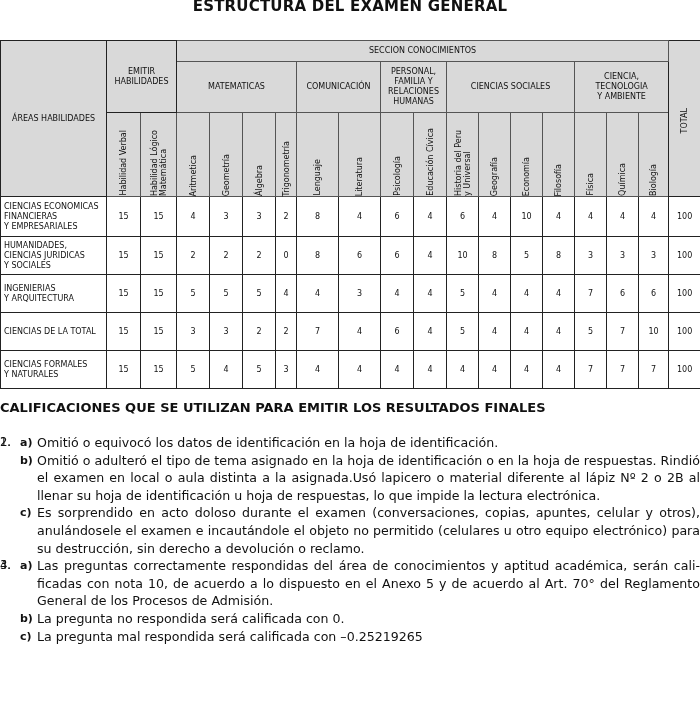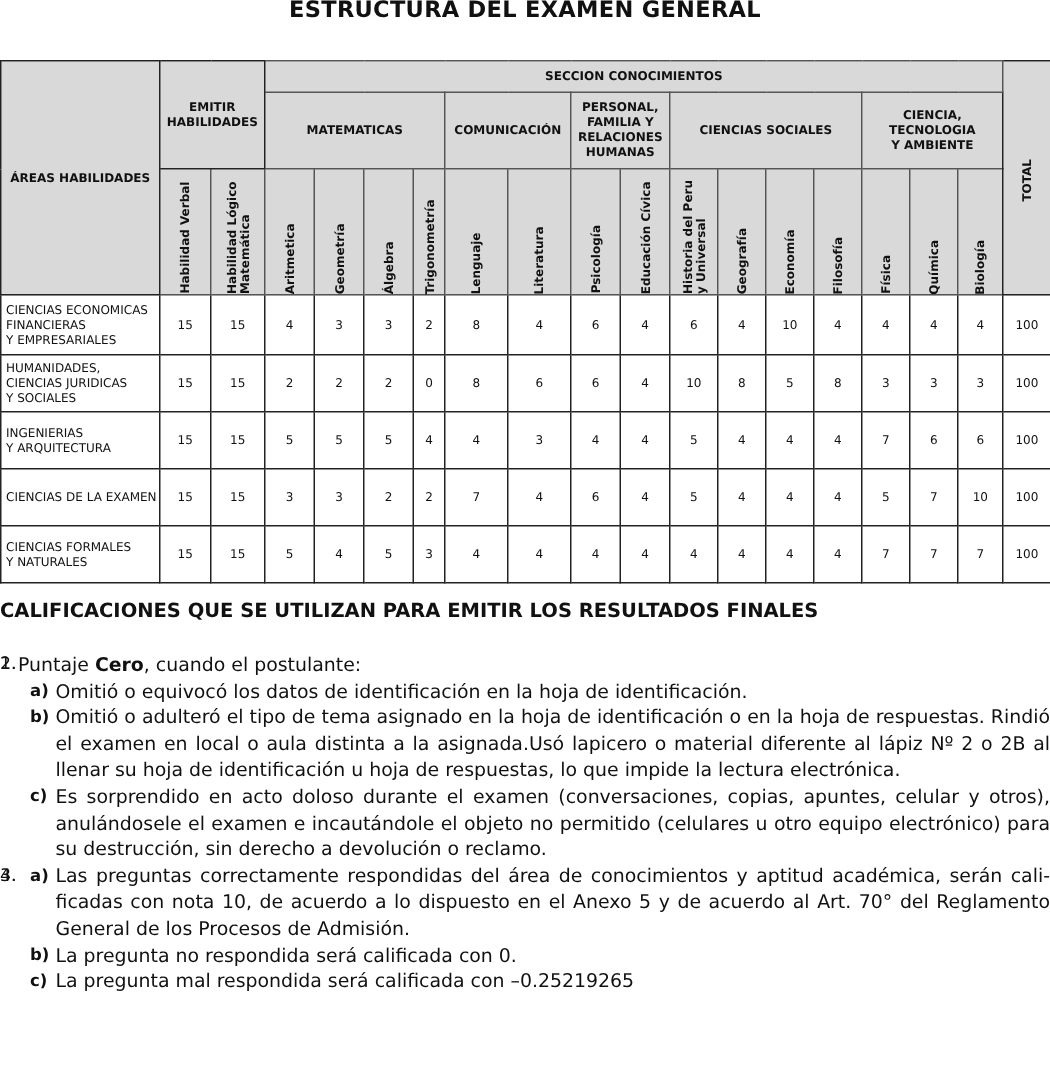"SECCION CONOCIMIENTOS" table.exam th { font-weight: bold -> normal }
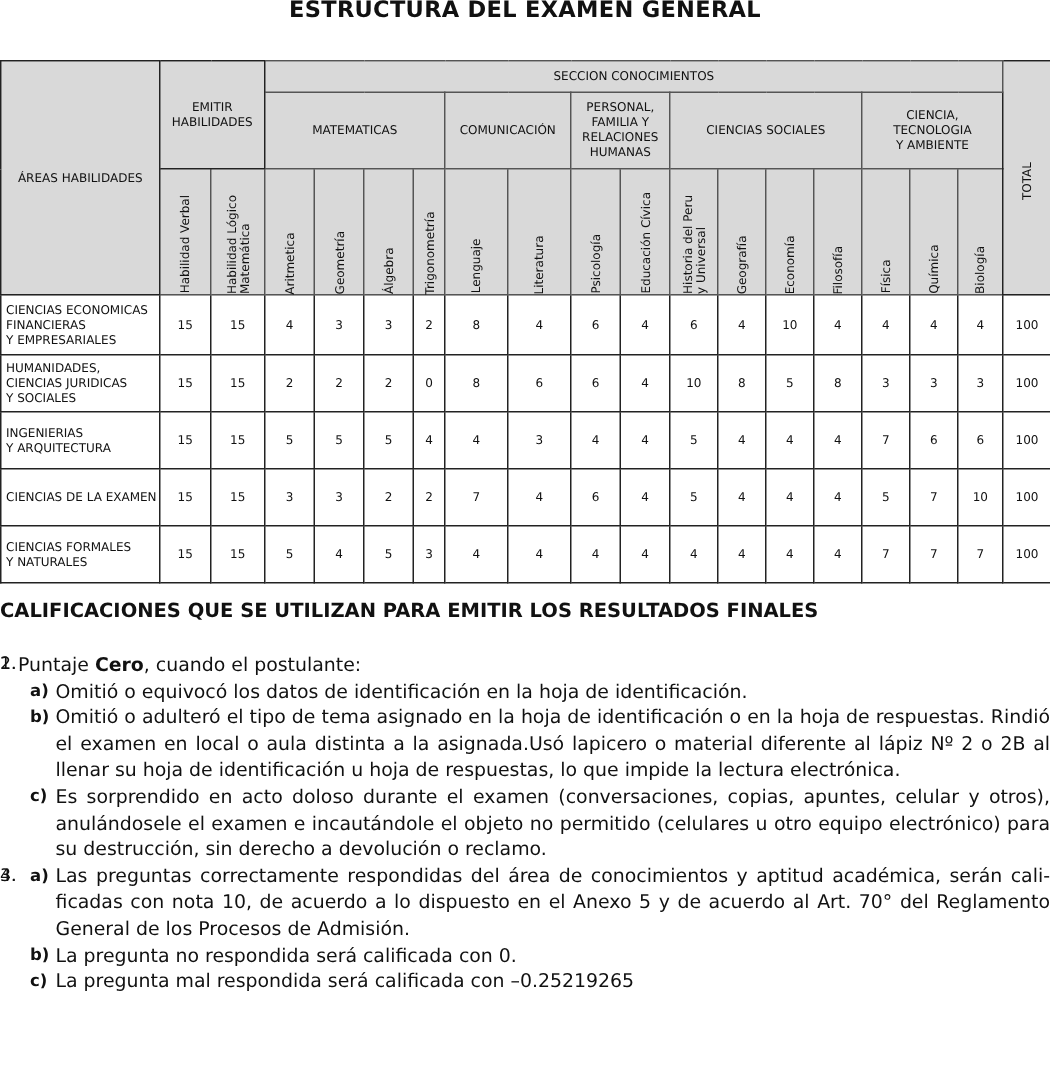"CIENCIAS DE LA EXAMEN" td.area { text: EXAMEN -> TOTAL }
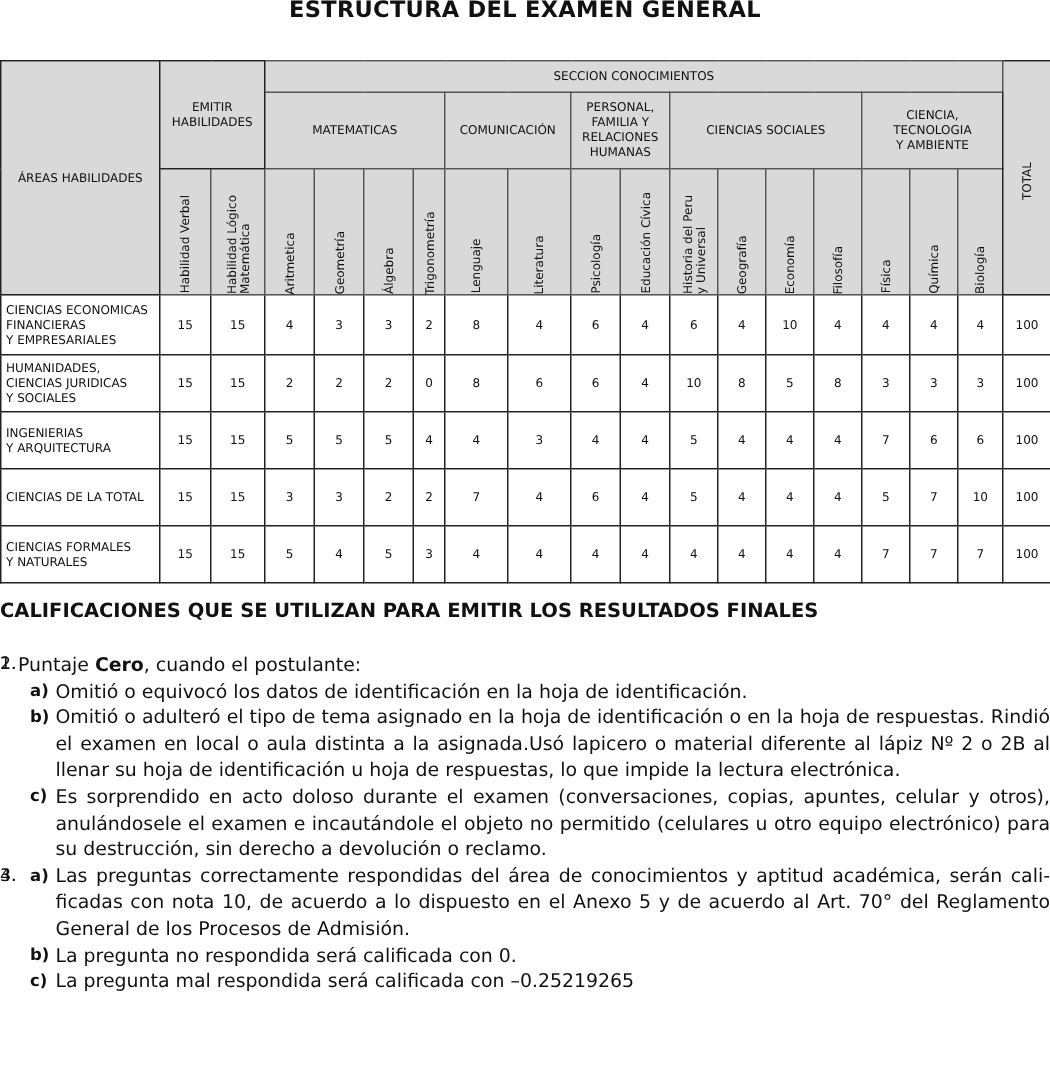"Puntaje Cero, cuando el postulante:" span { html: <span>Puntaje <b>Cero</b>, cuando el postulante:</span> -> none }
